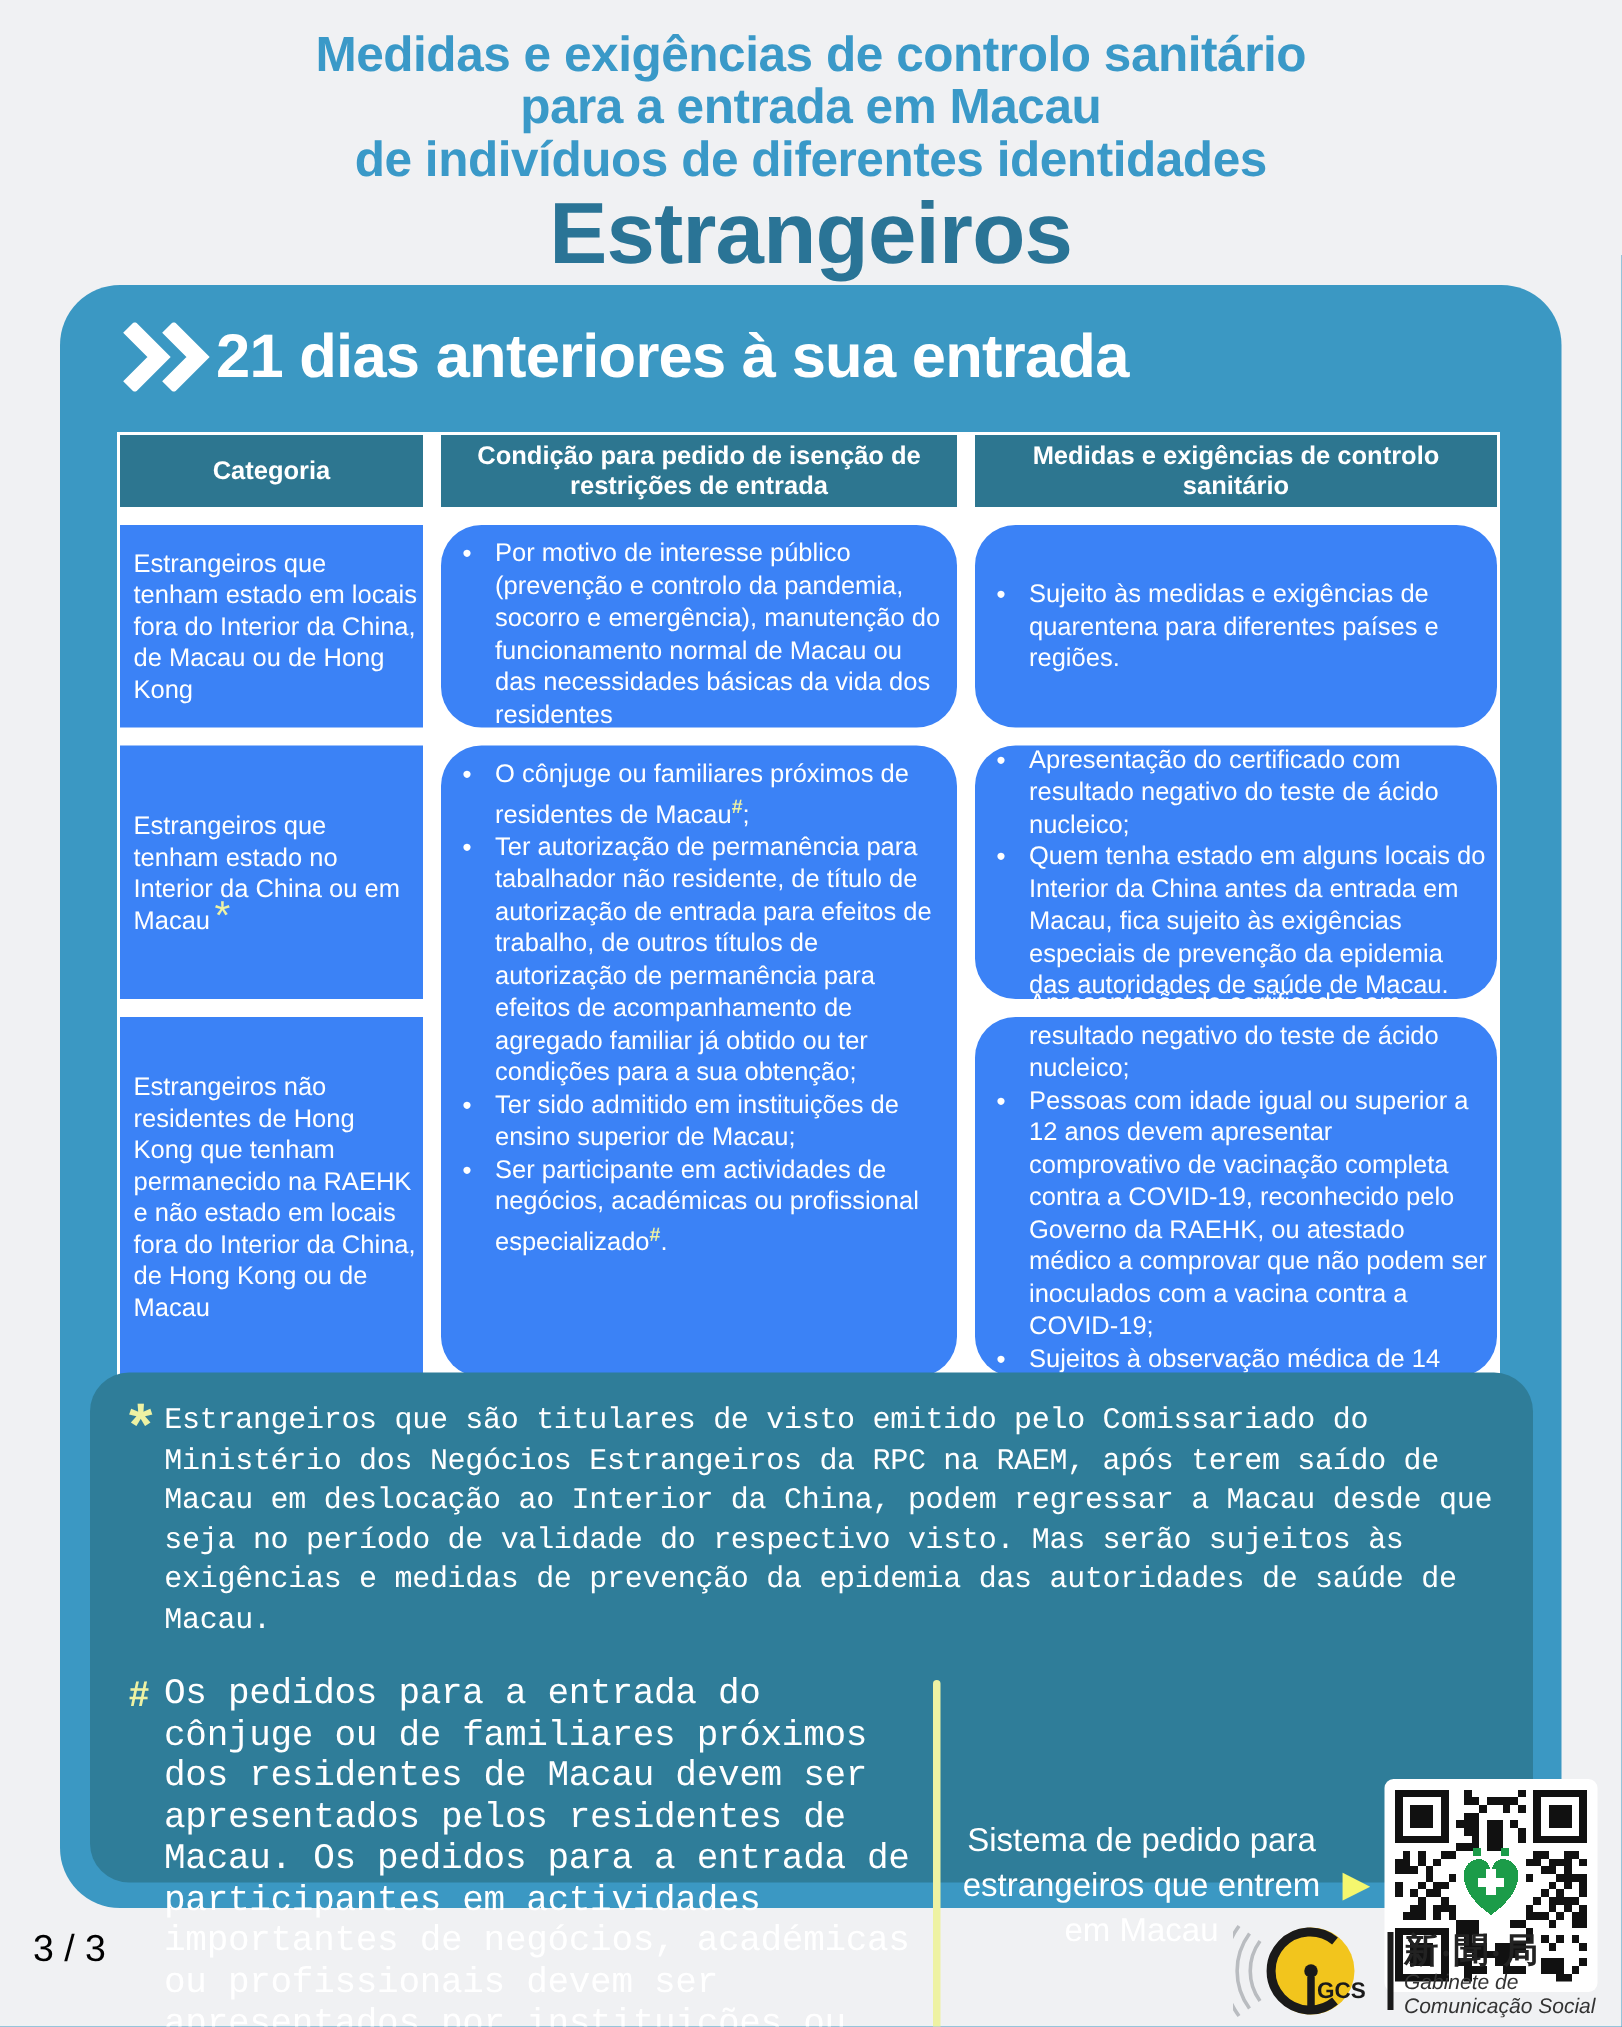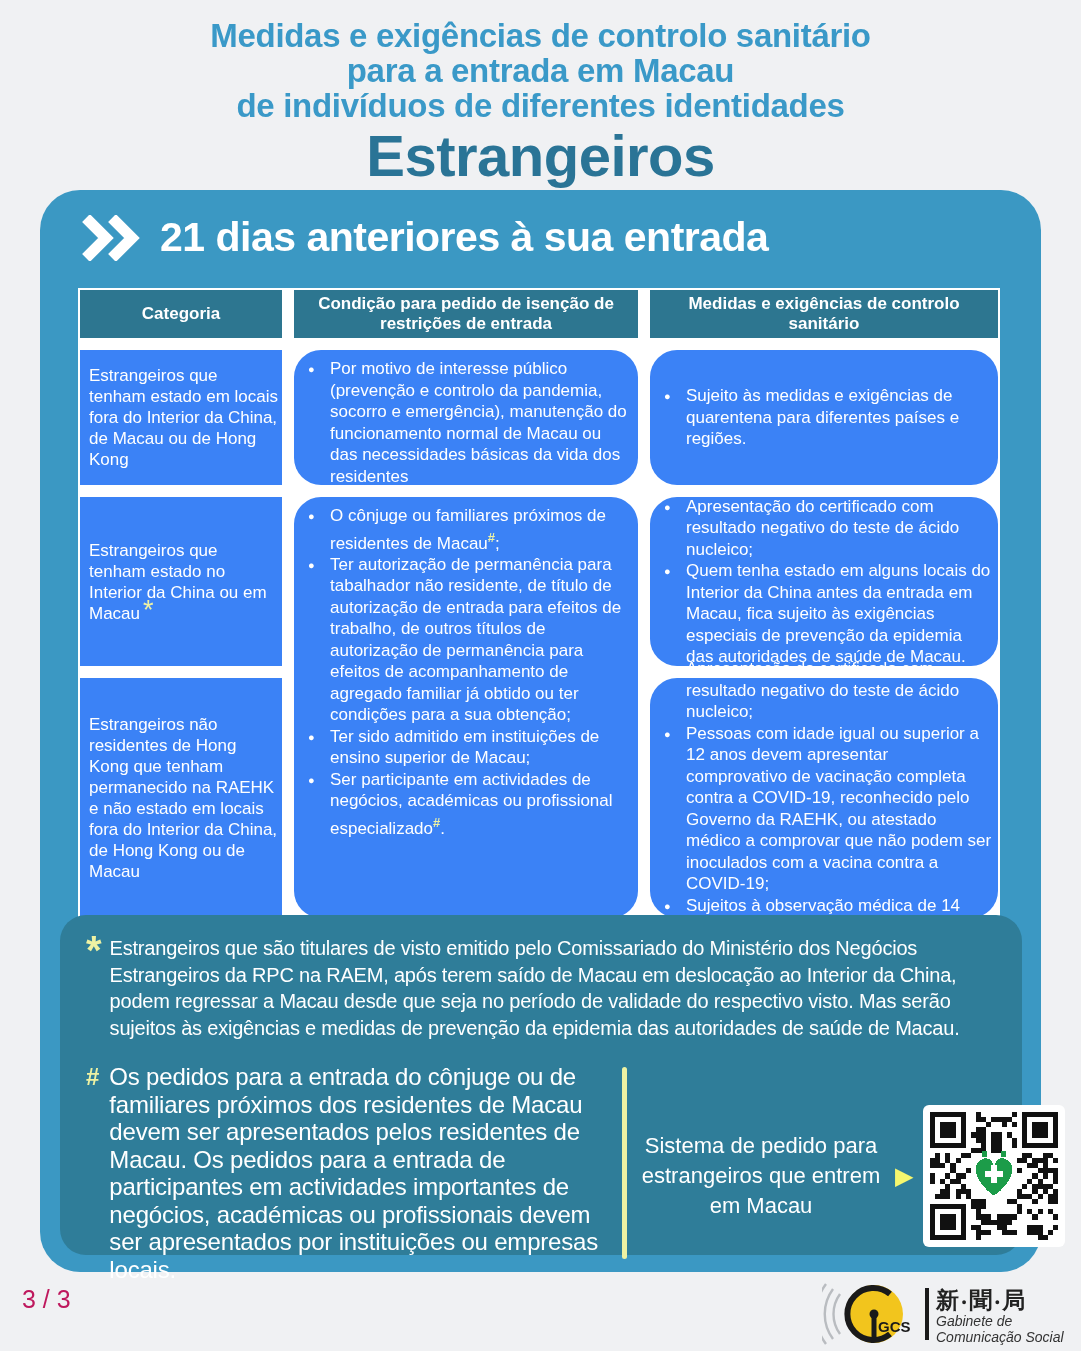"21 dias anteriores à sua" .card-heading { gap: 16px -> none }
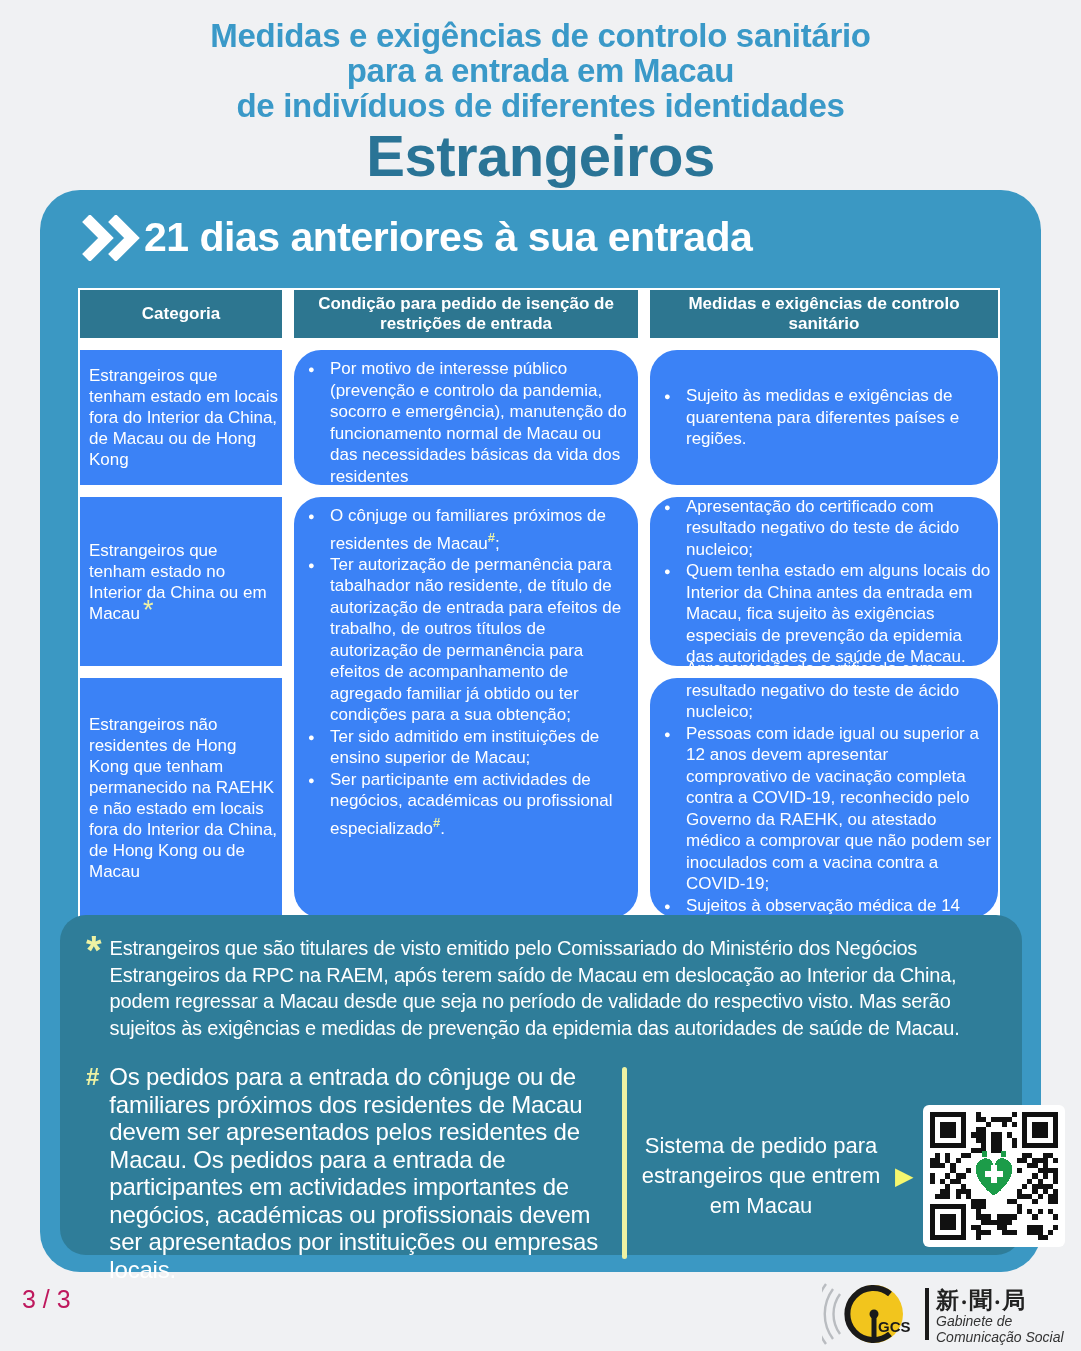"Estrangeiros que são titulares de" .fn p { font-family: none -> Liberation Mono, monospace }
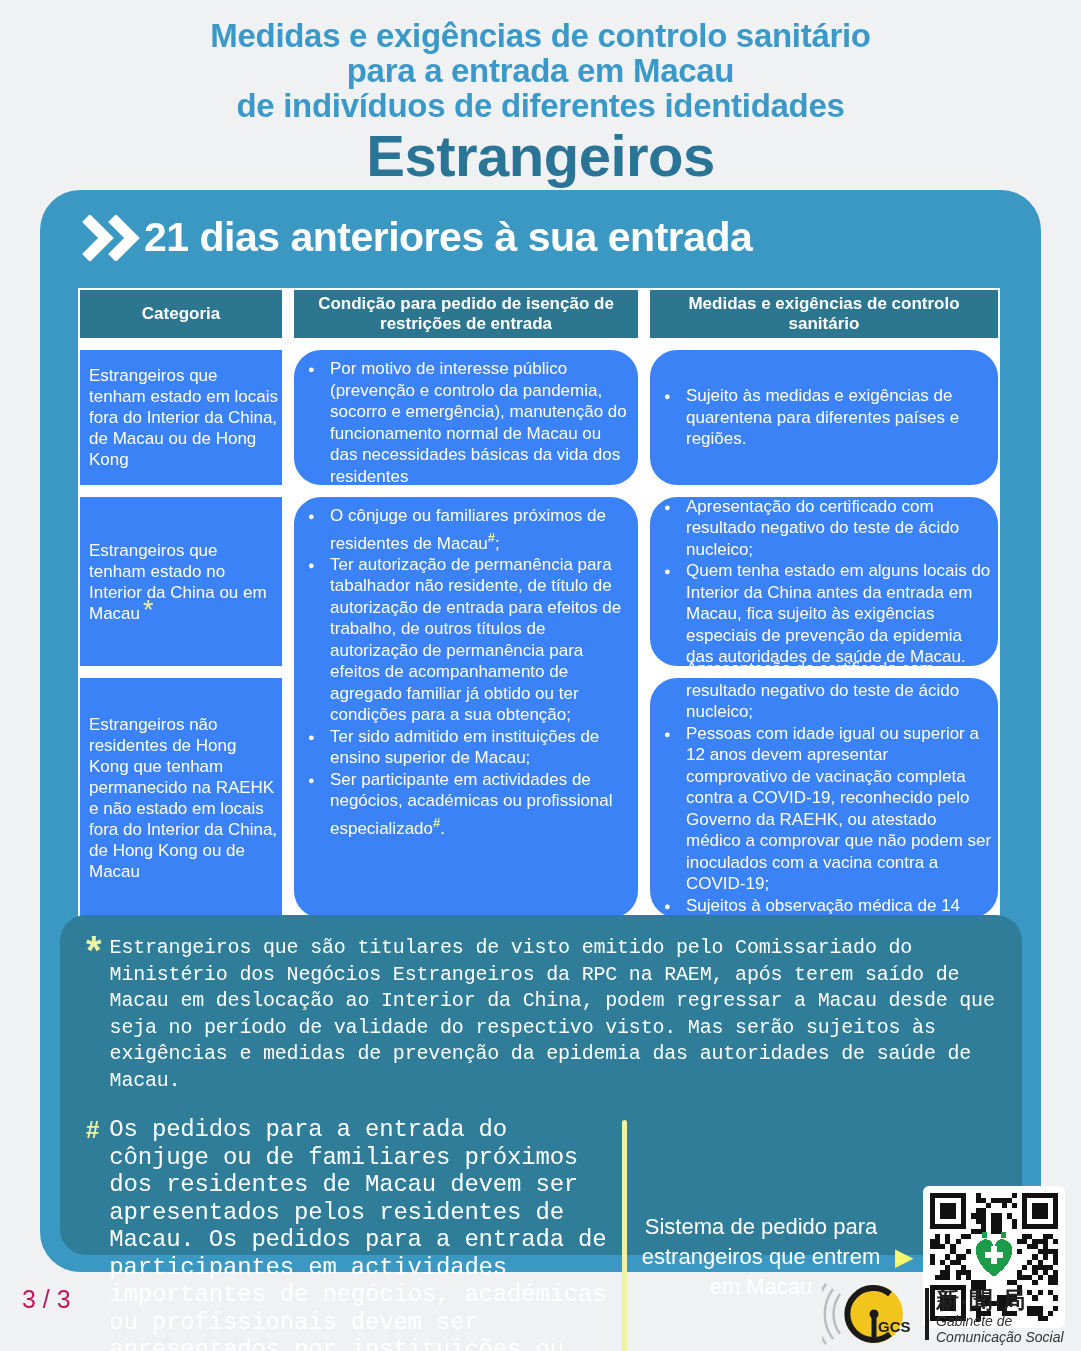"3 / 3" .page-number { color: #be185d -> #000000 }
